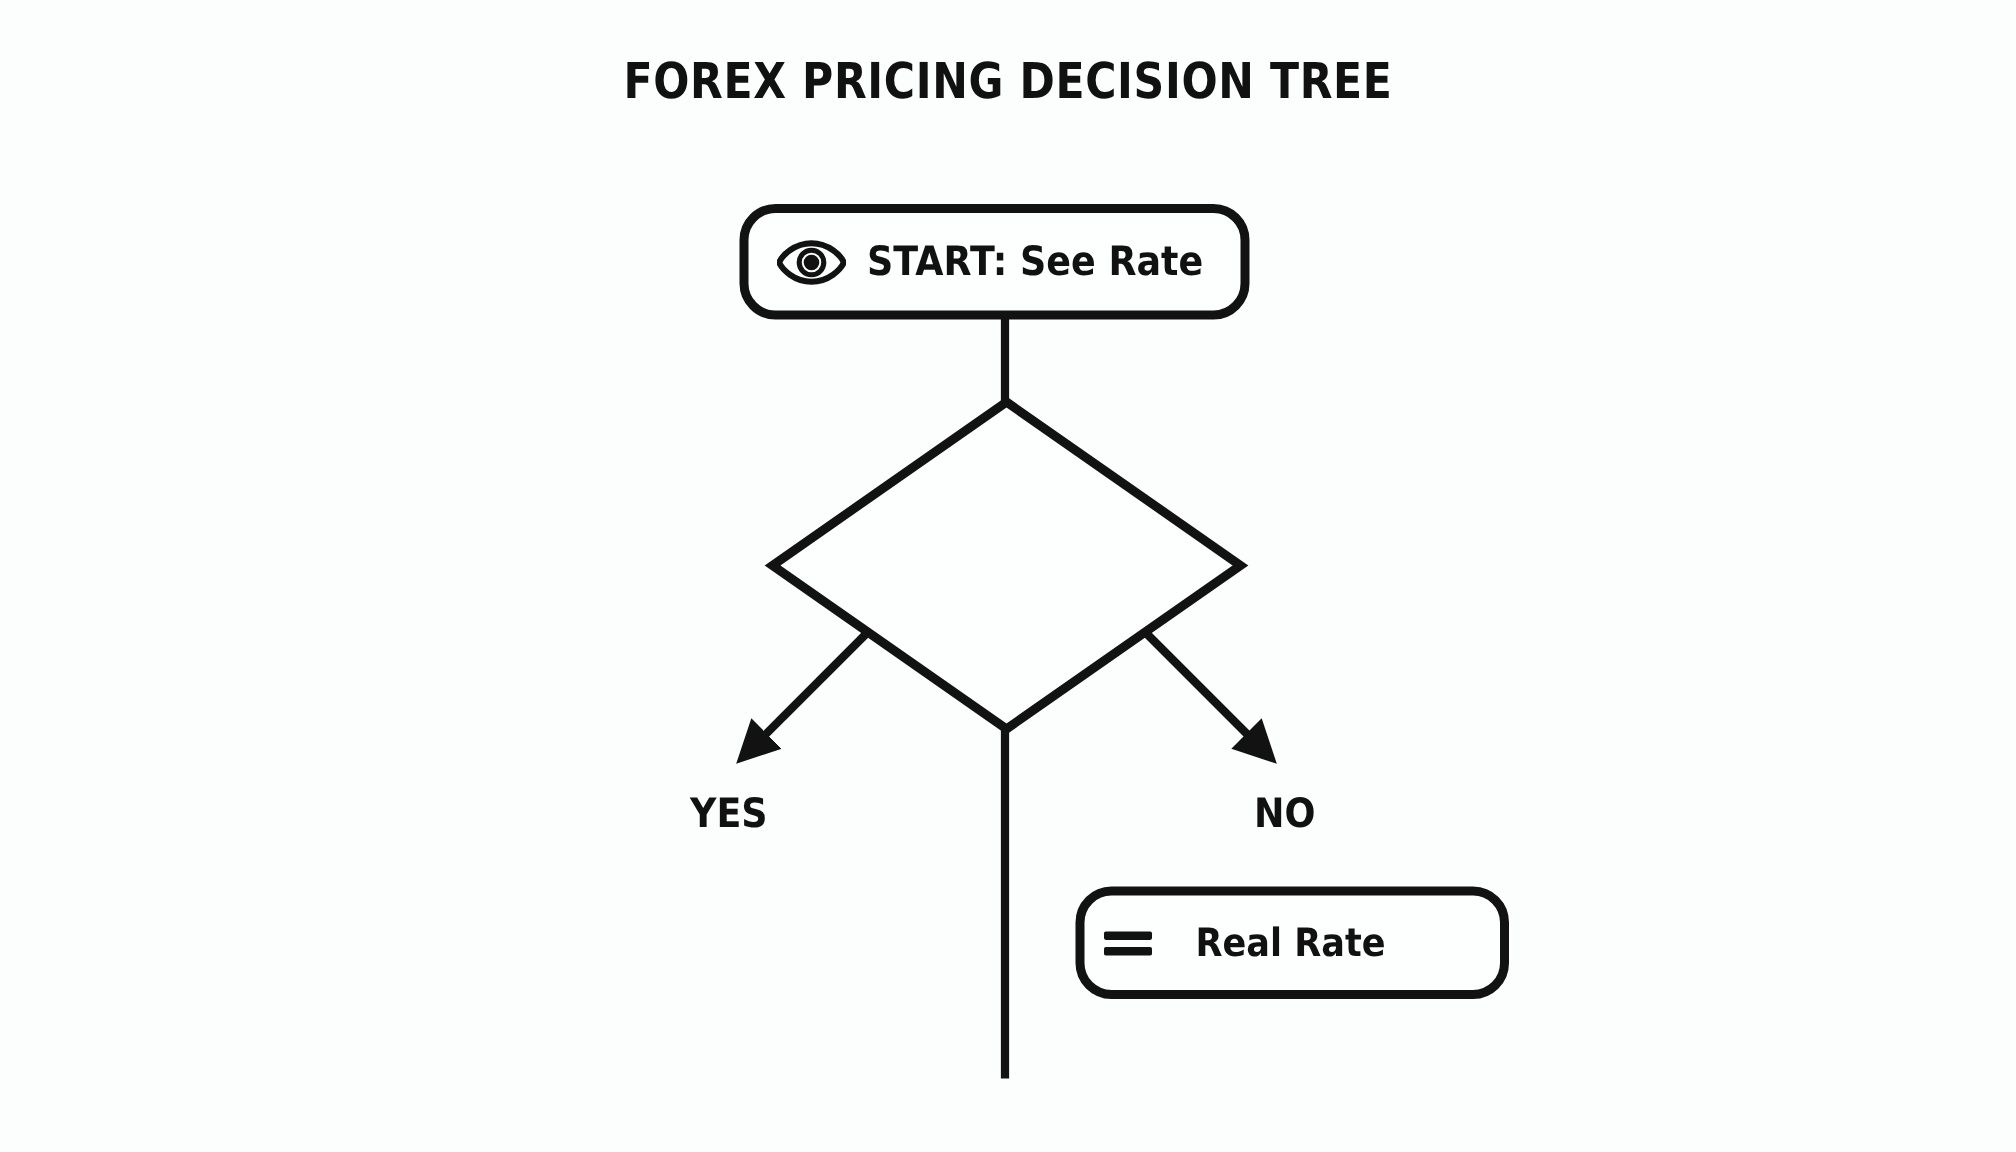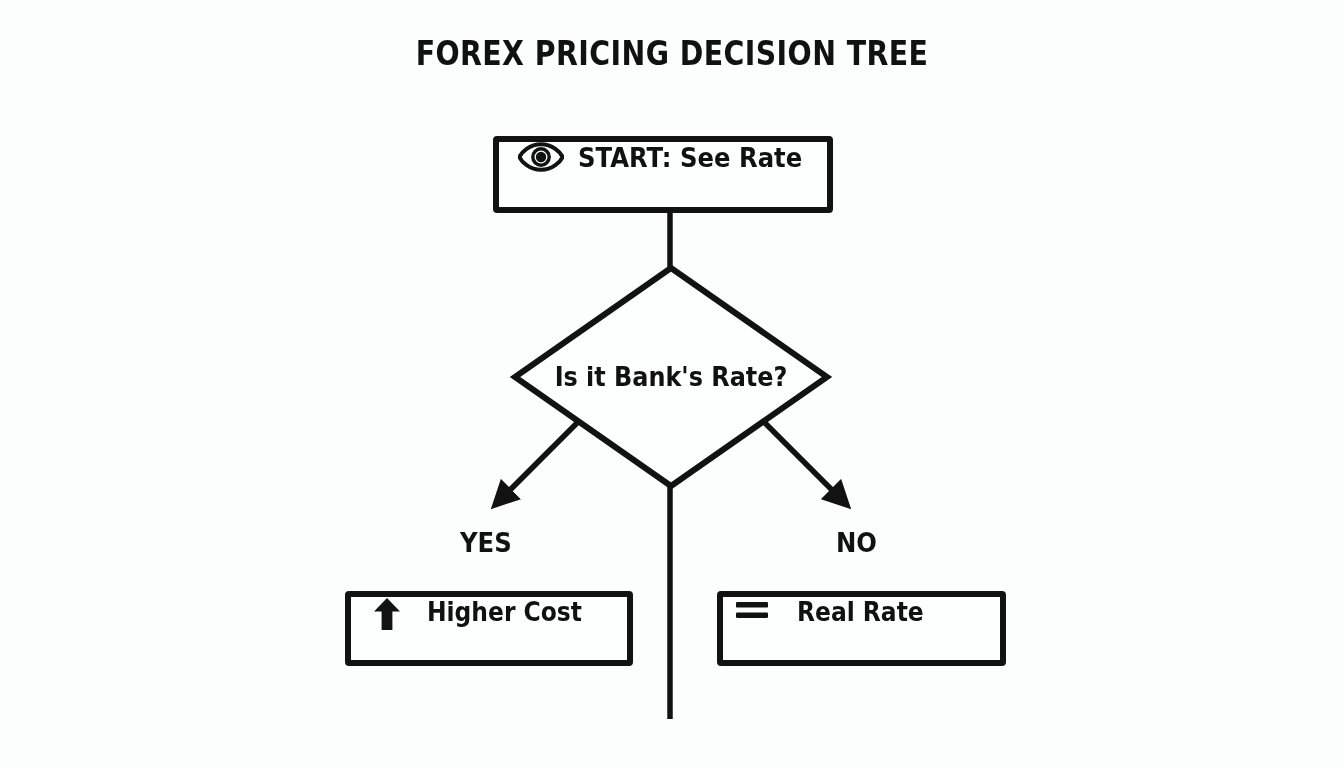"START: See Rate" .node-box { align-items: flex-start -> center; border-radius: 4px -> 24px }
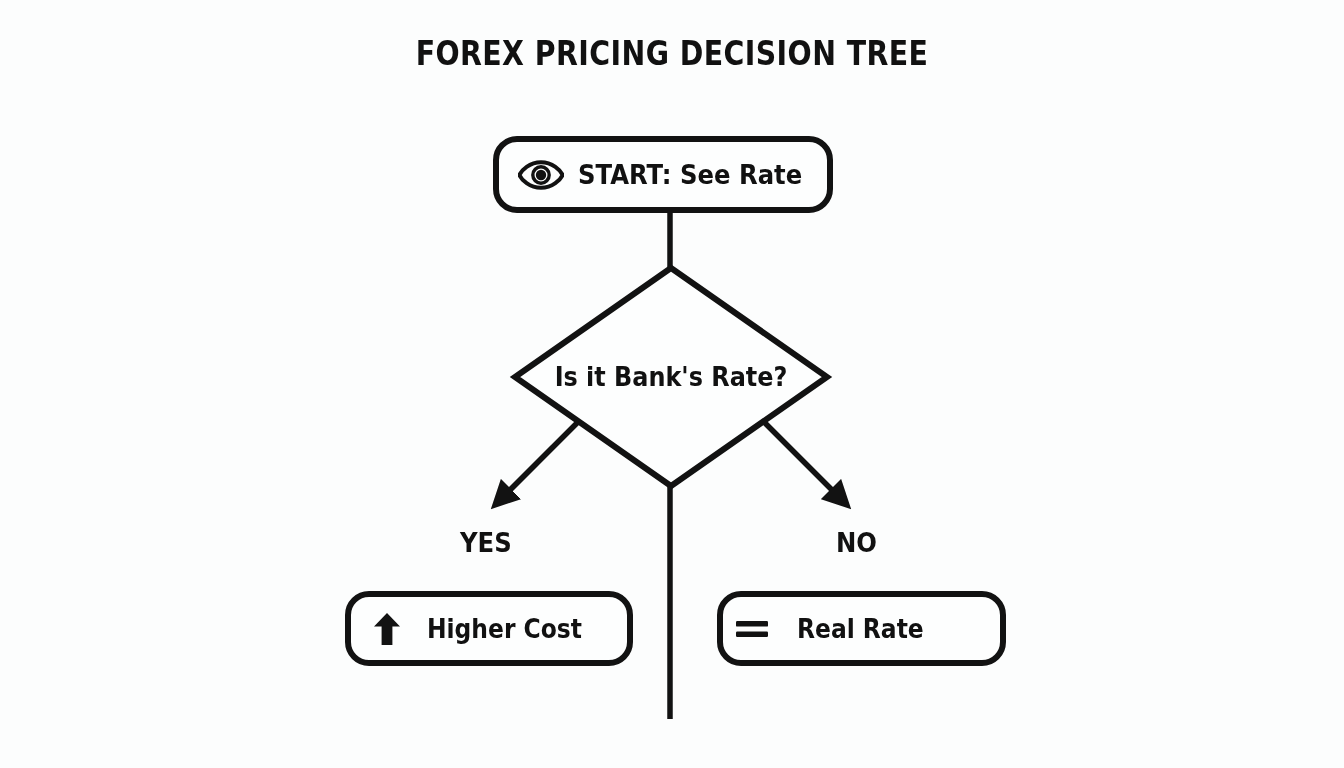"Is it Bank's Rate?" div { html: <div> <div>Is it Bank's Rate?</div> </div> -> none }
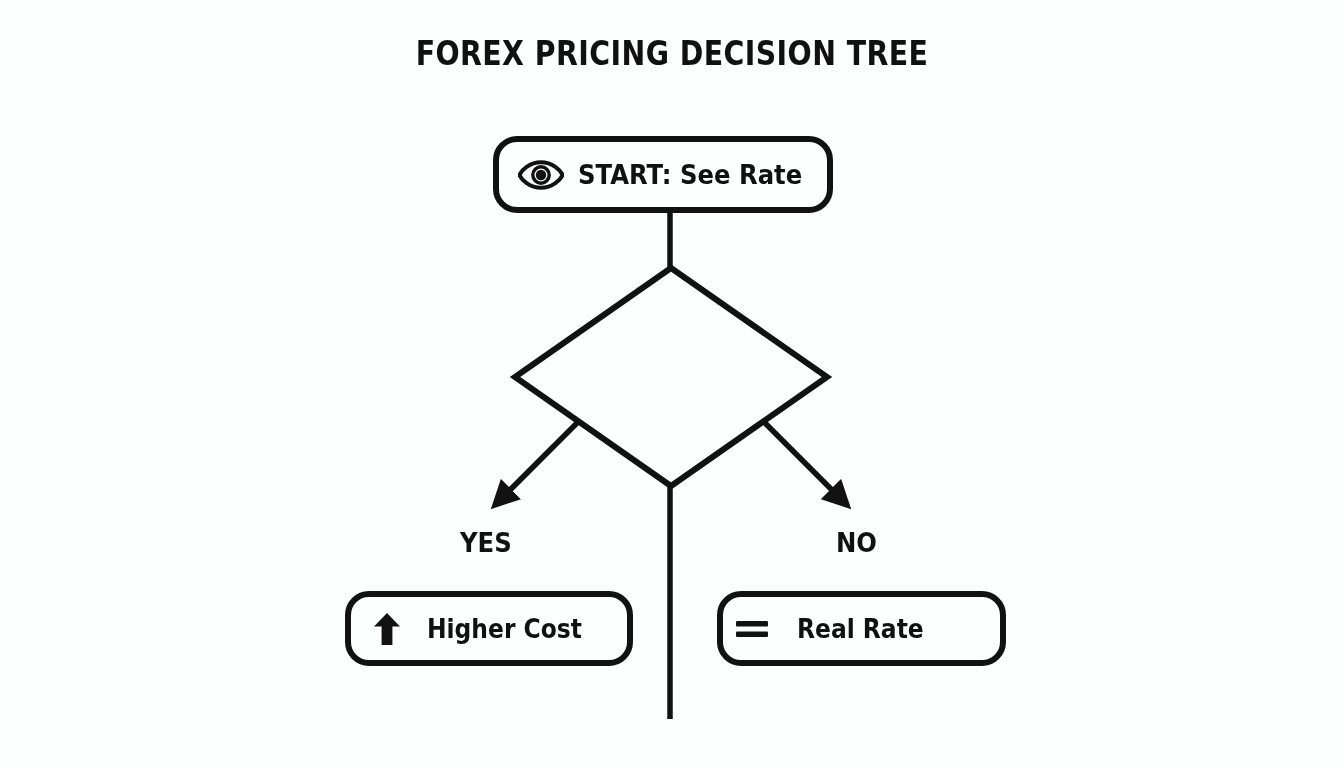"Higher Cost" div.node-box { html: <div> <span> <svg> <path></path> </svg> </span> <span>Higher Cost</span> </div> -> none }
